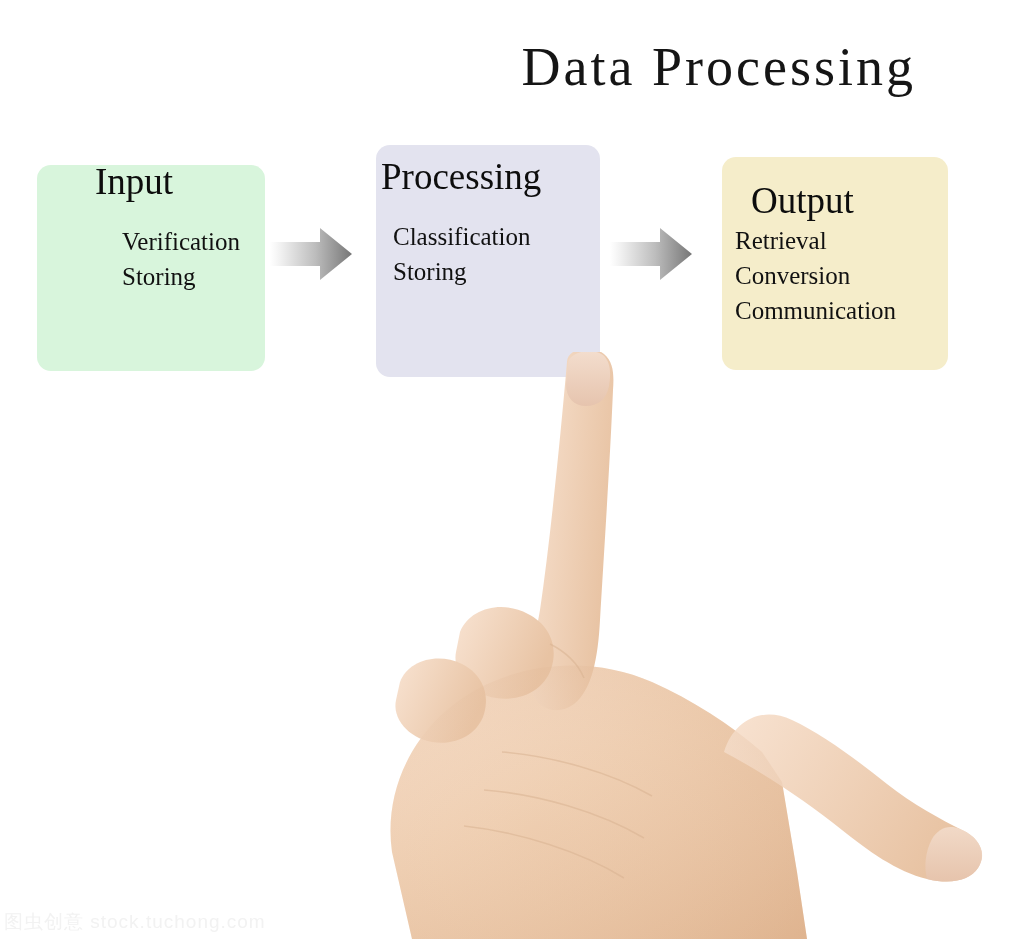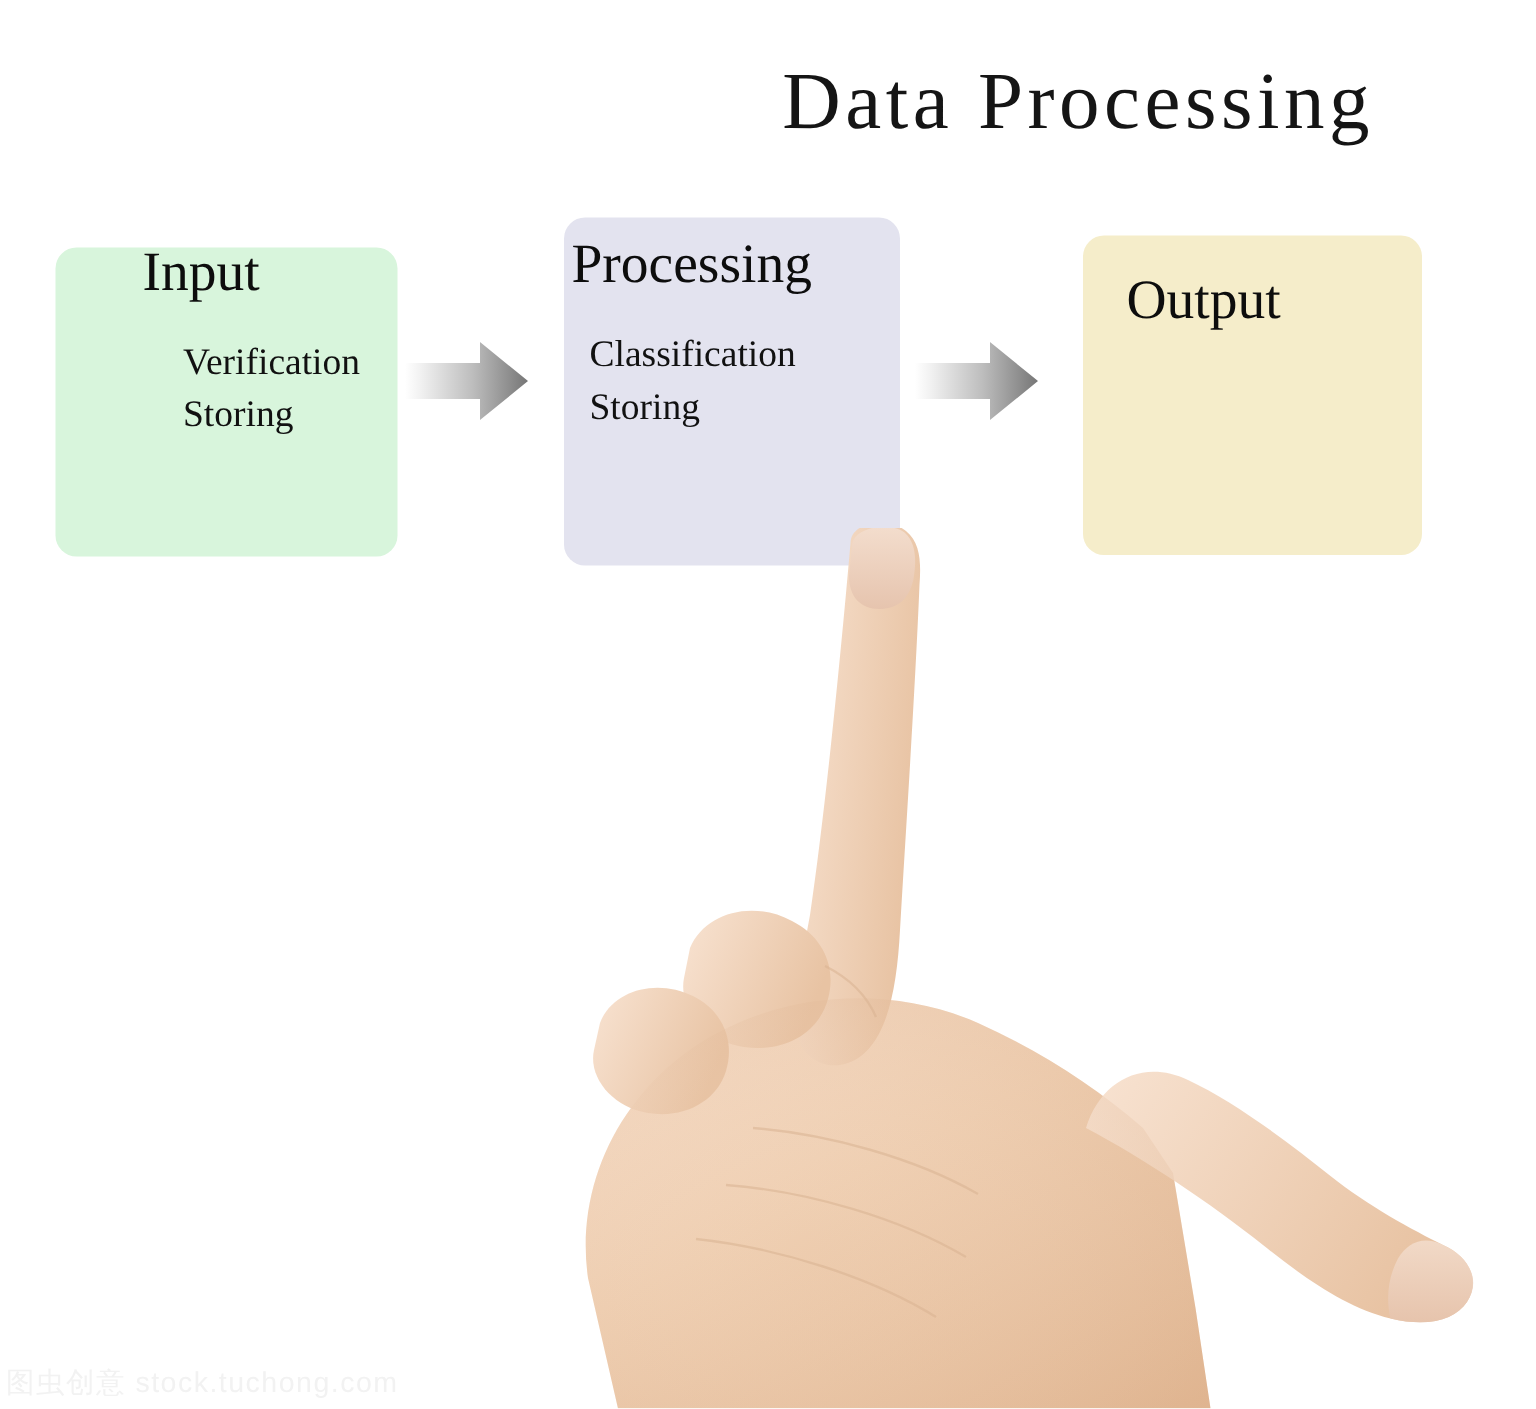"Retrieval" div.stage-items { html: none -> <div> <div>Retrieval</div> <div>Conversion</div> <div>Communication</div> </div> }
